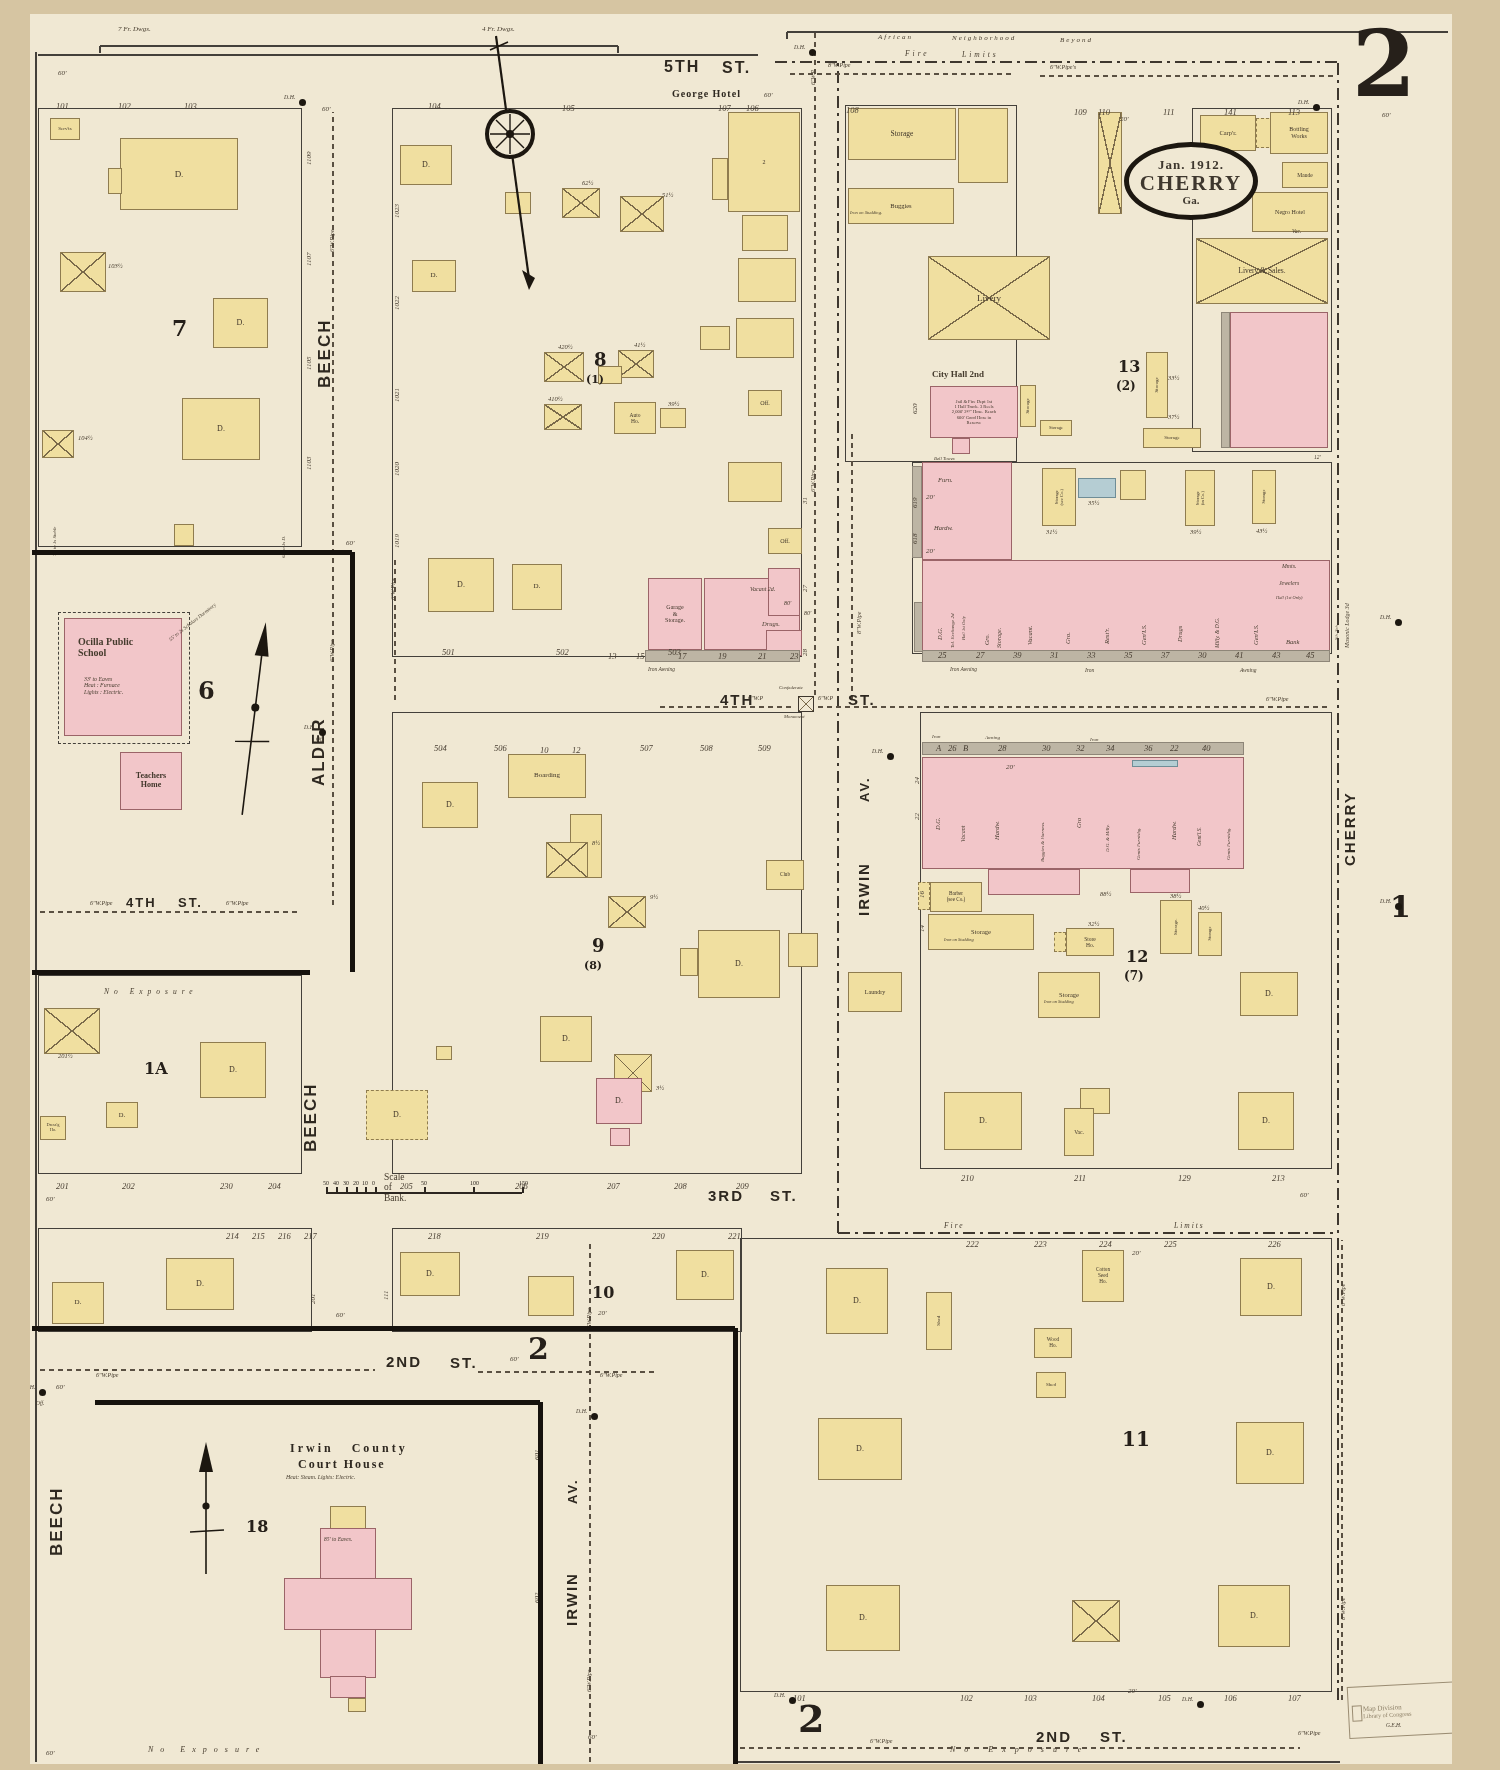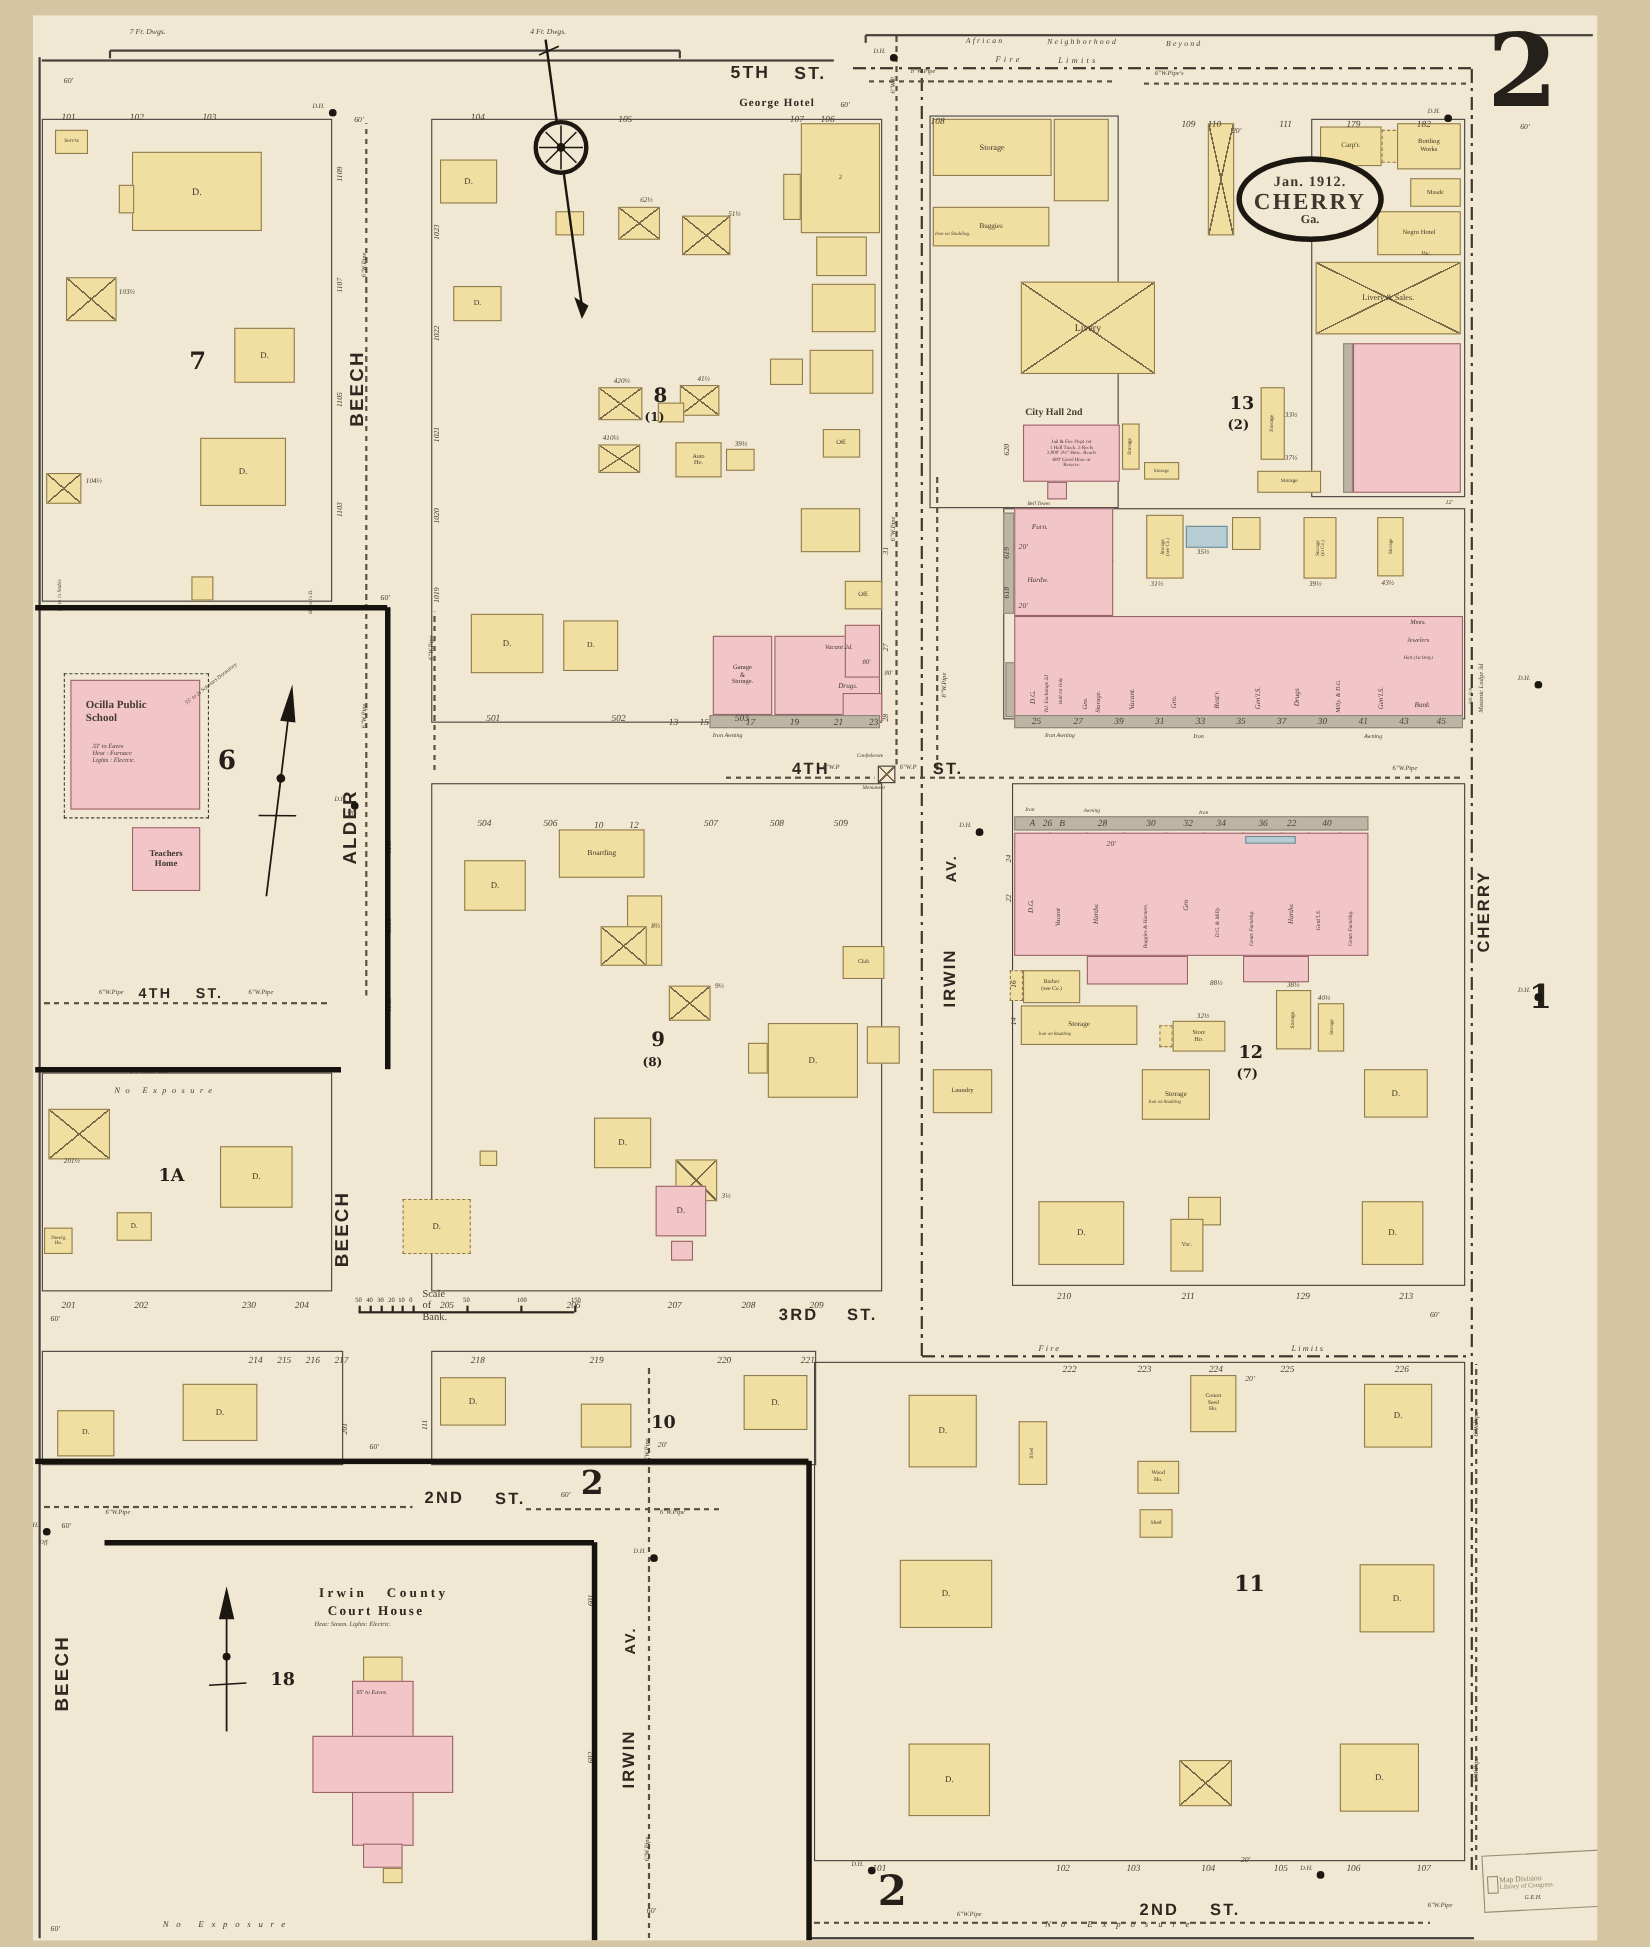"179" div.lab { text: 179 -> 141 }
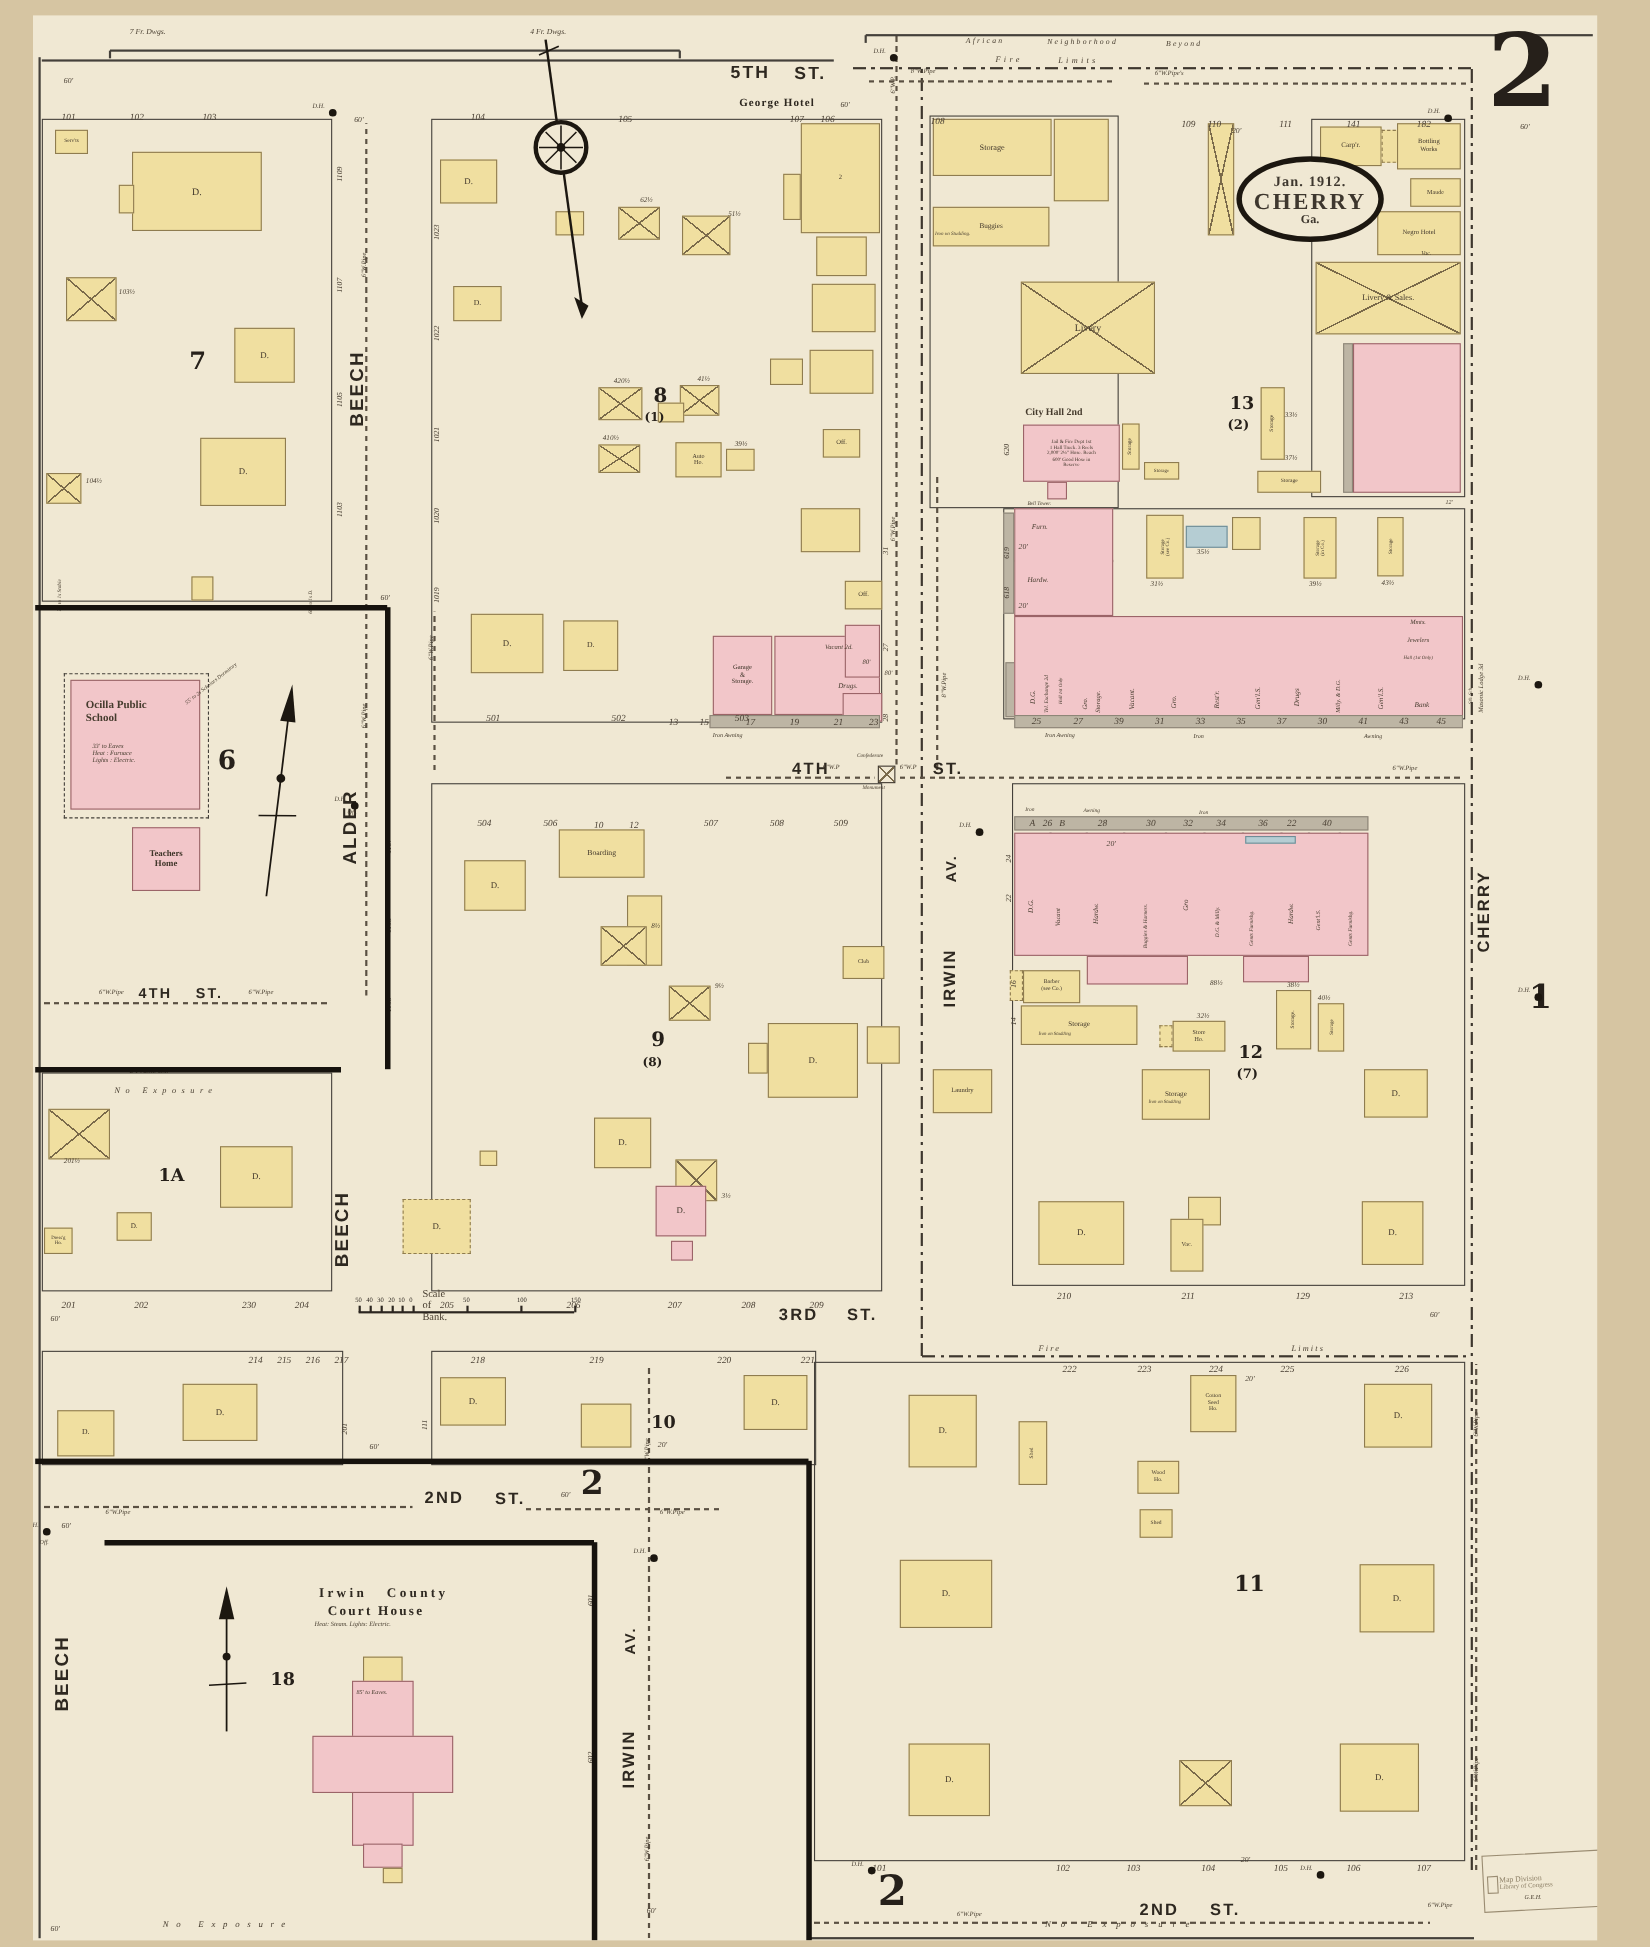"182" div.lab { text: 182 -> 113 }
